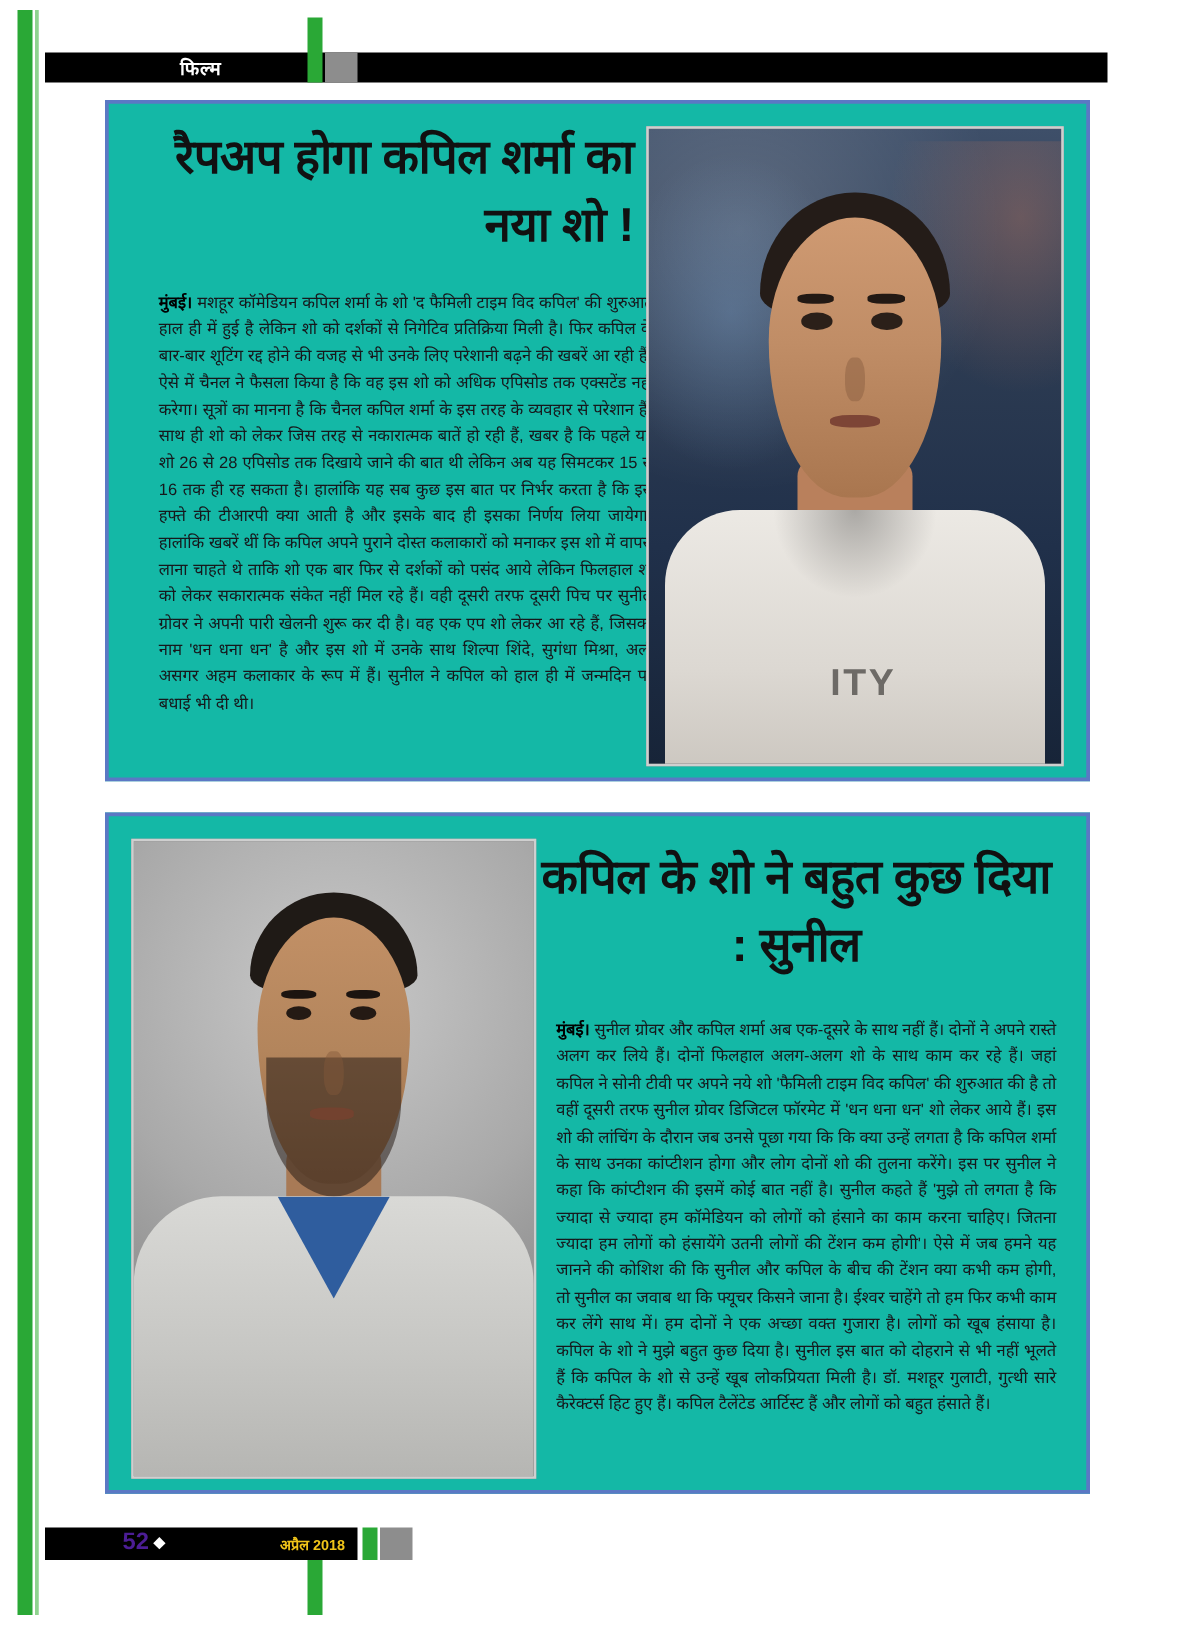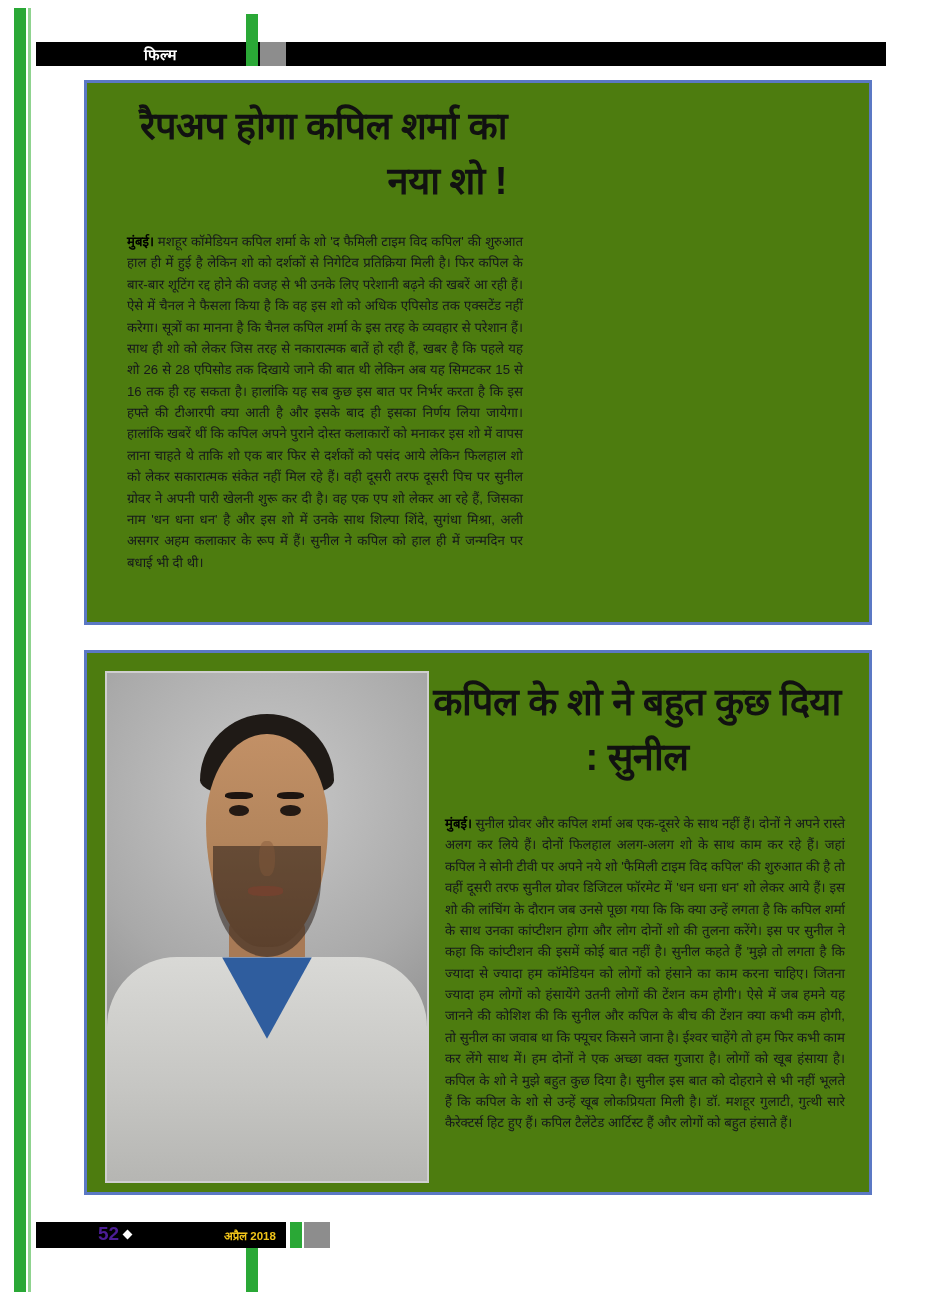"रैपअप होगा कपिल शर्मा का" .article { background: #4d7c0f -> #14b8a6 }
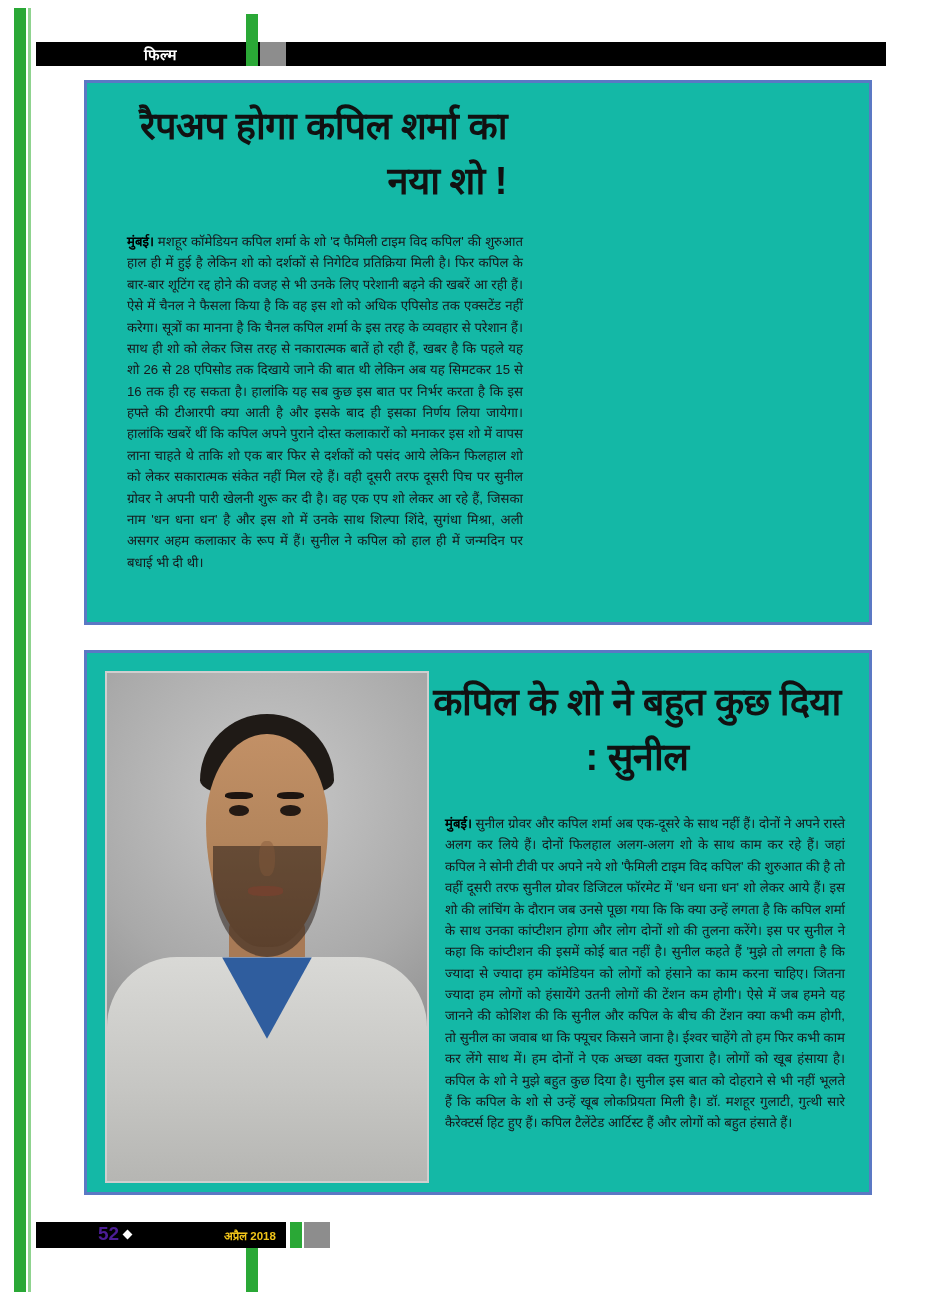"ITY" div.photo { html: none -> <div> <div> <div></div> <div></div> <div></div> <div></div> <div></div> <div></div> <div></div> <div></div> <div></div> <div></div> <div></div> <div></div> <div></div> <div>ITY</div> </div> </div> }
